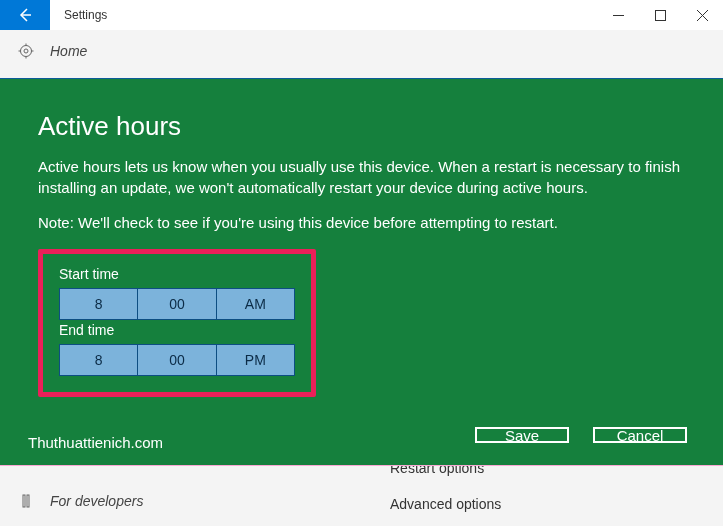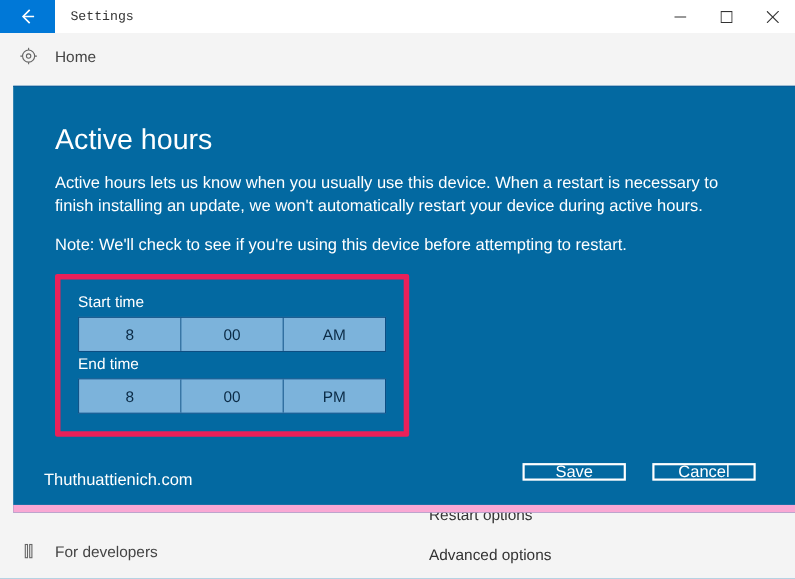"Settings" .title-text { font-family: Liberation Mono, monospace -> none }
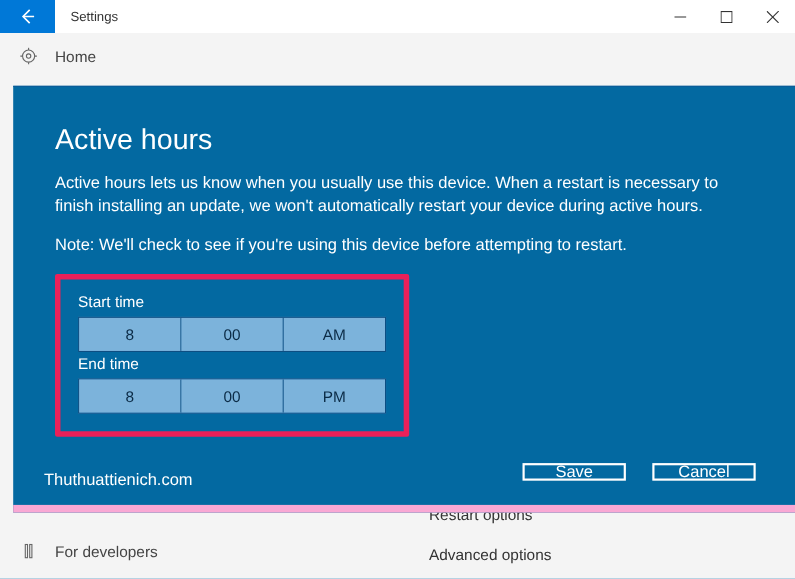"Home" .side-item { font-style: none -> italic }
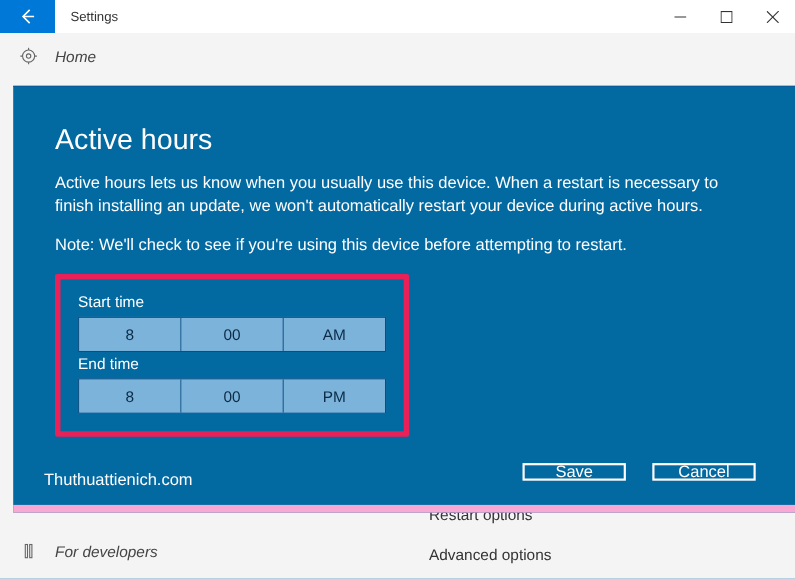"Active hours" .modal { background: #0369a1 -> #15803d; border-bottom: 7px solid #f9a8d4 -> 1px solid #f9a8d4; left: 12px -> 0 }
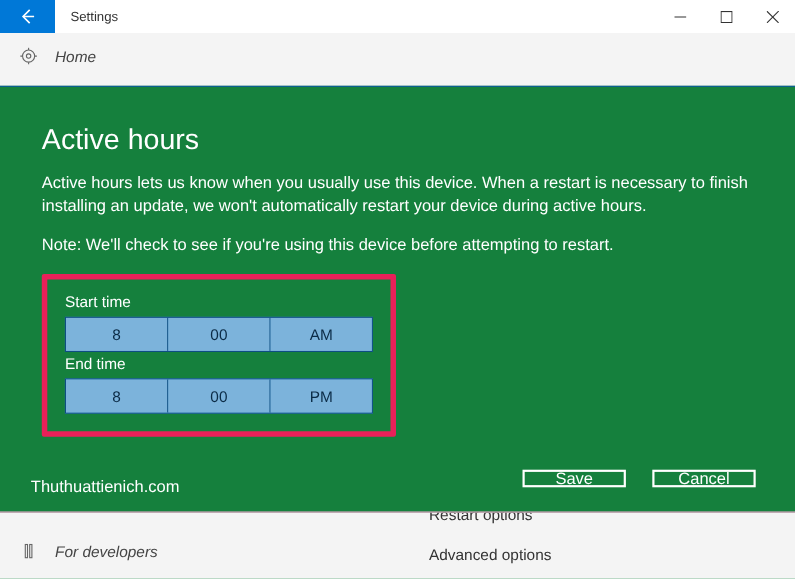"Start time" .highlight-box { width: 322px -> 278px }
